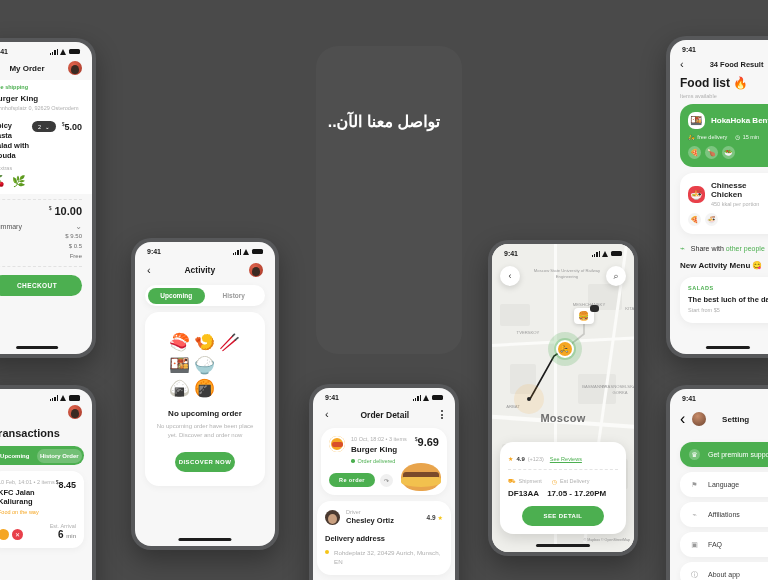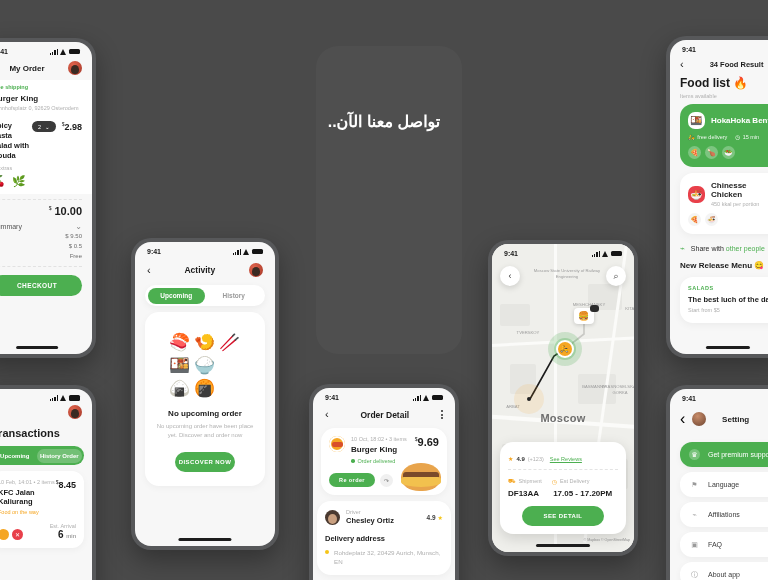"2.98" span { text: 2.98 -> 5.00 }
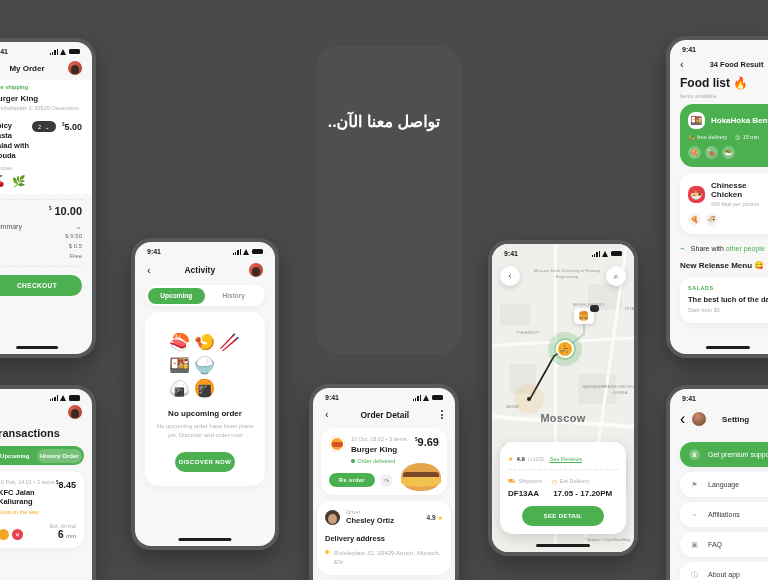"New Release Menu" span { text: Release -> Activity }
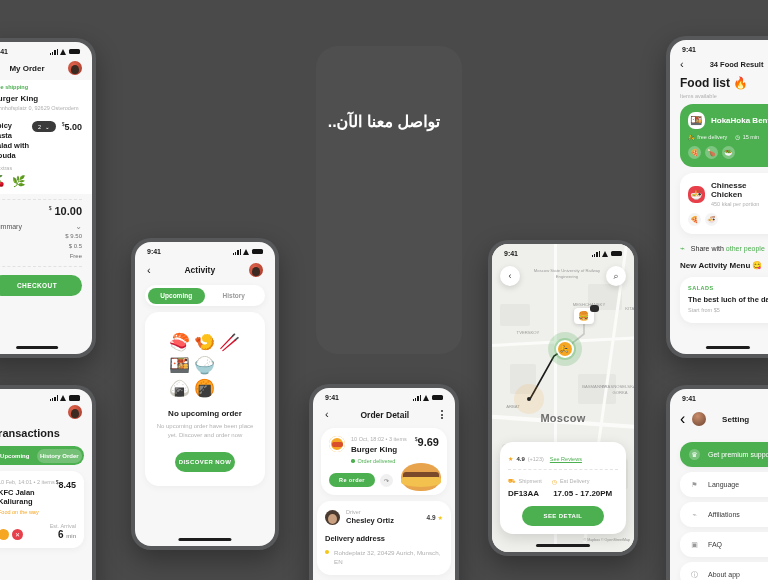"DF13AA" div { gap: 14px -> 8px }
